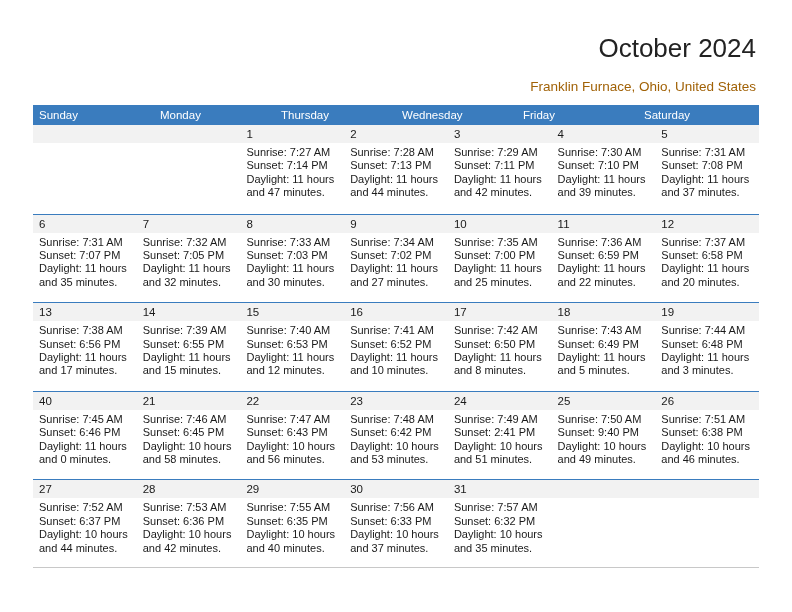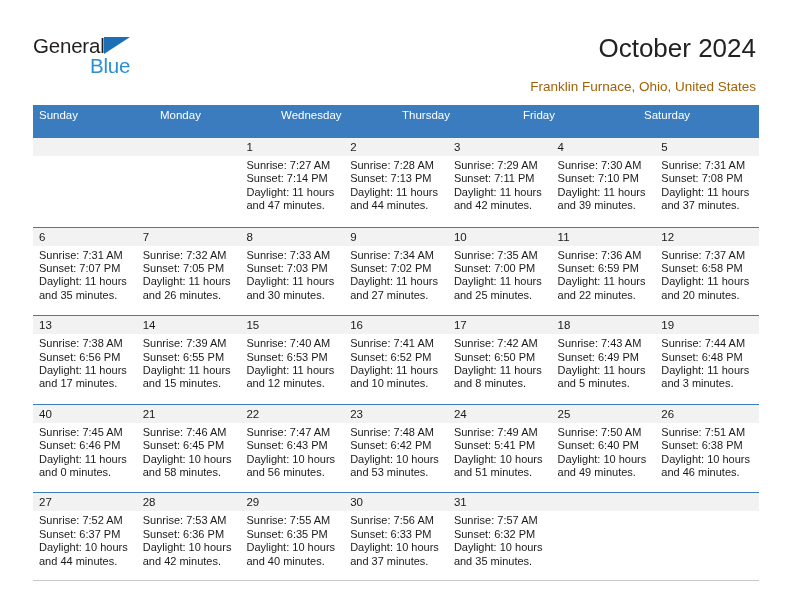"General" div.logo { html: <div> <span>General</span> <span></span> <span>Blue</span> </div> -> none }
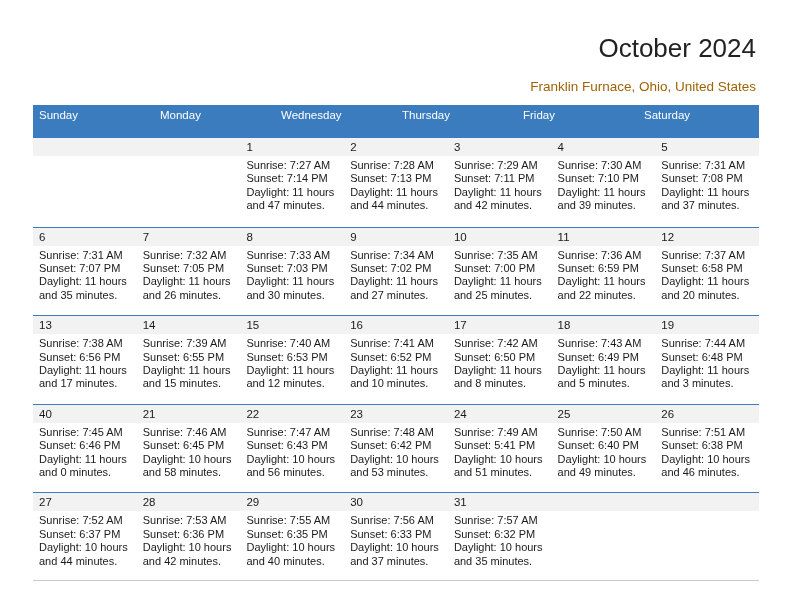"Sunday" .dow-row { height: 33px -> 20px }
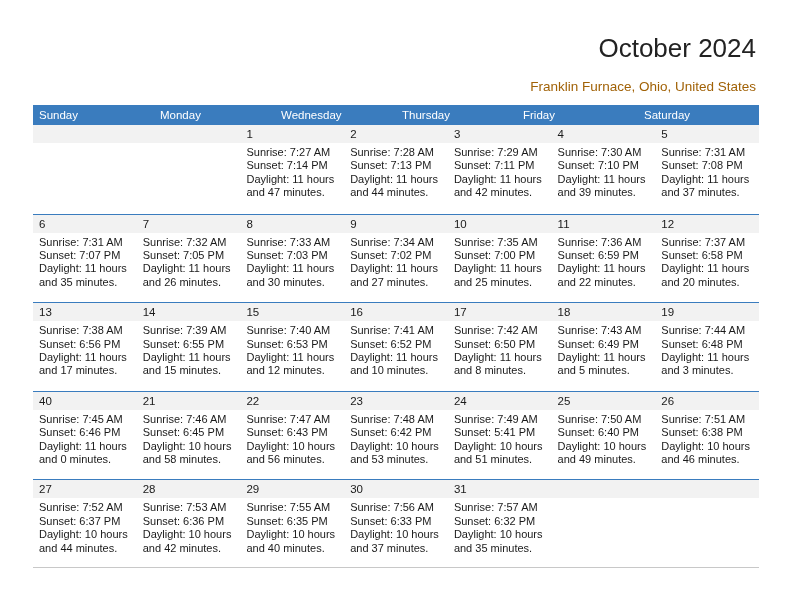"Wednesday" div.dow-cell { order: before "Thursday" -> after "Thursday" }
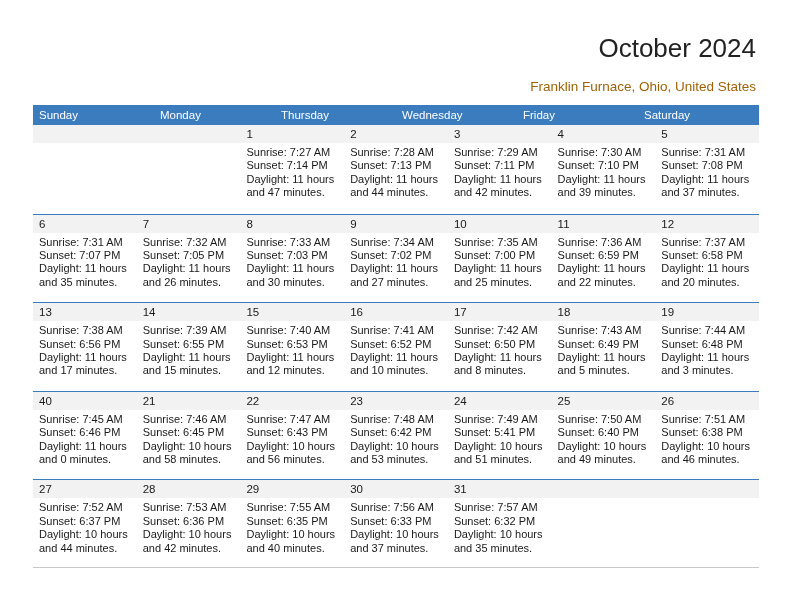"and 26 minutes." div { text: 26 -> 32 }
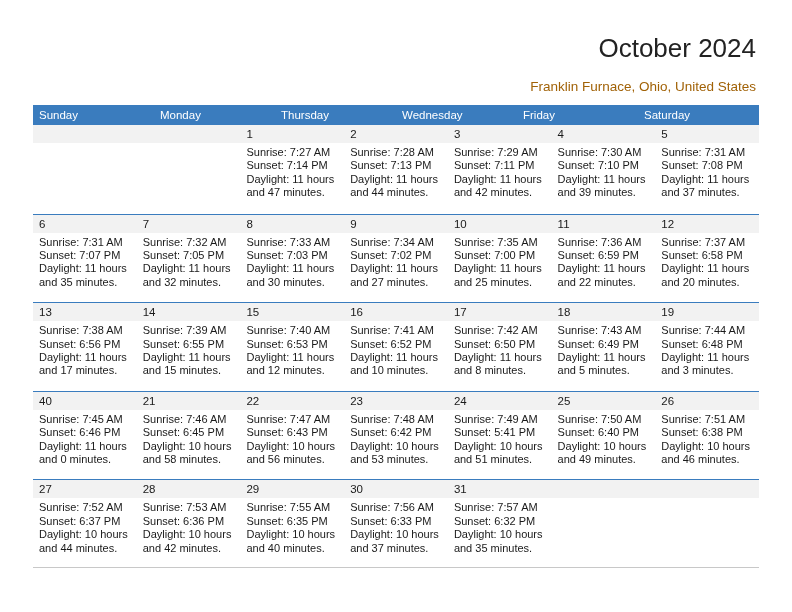"Sunset: 5:41 PM" div { text: 5:41 -> 2:41 }
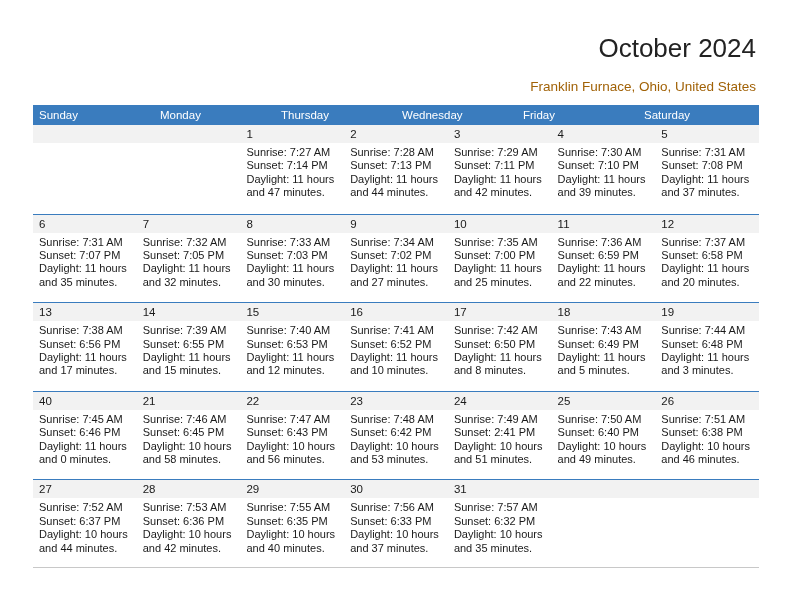"Sunset: 6:40 PM" div { text: 6:40 -> 9:40 }
